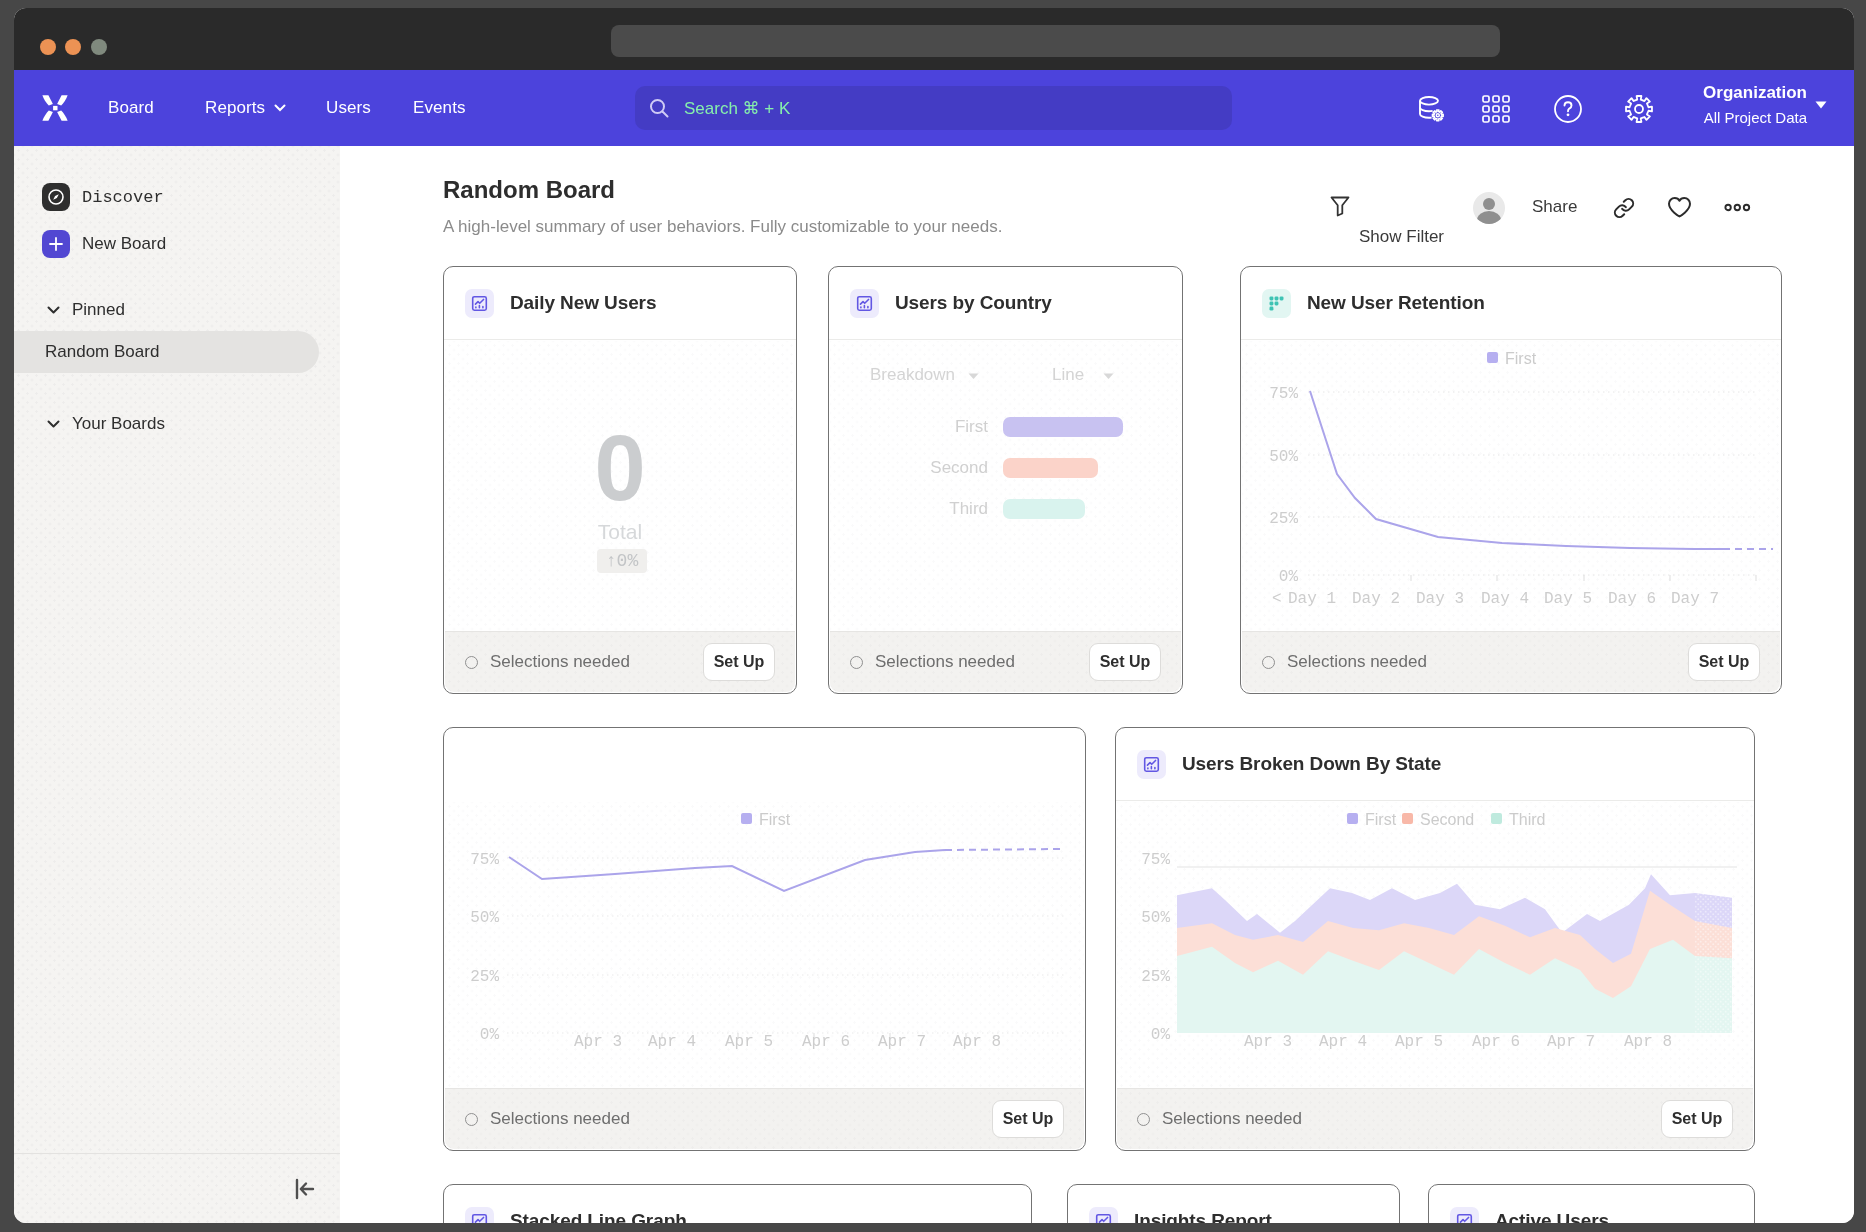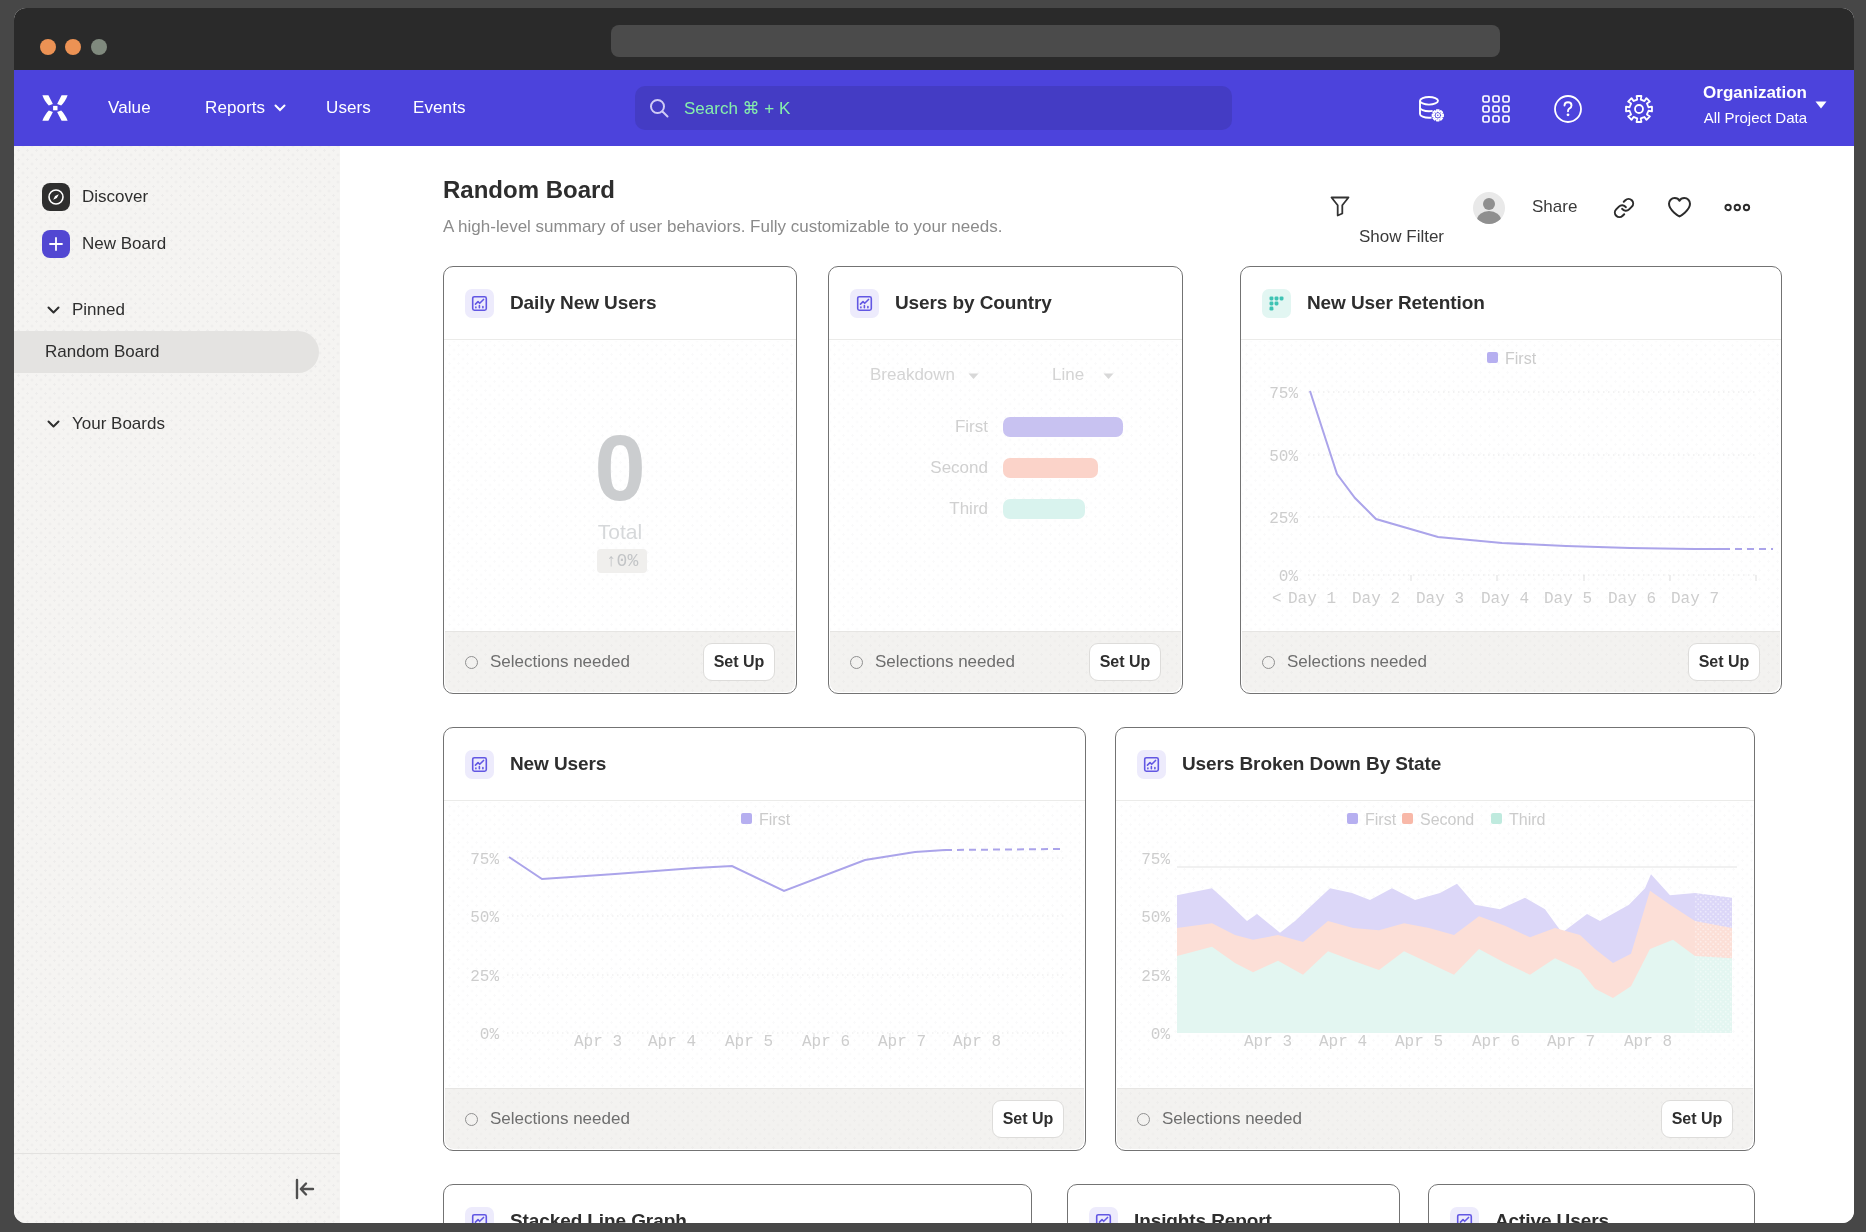"Value" div.navitem { text: Value -> Board }
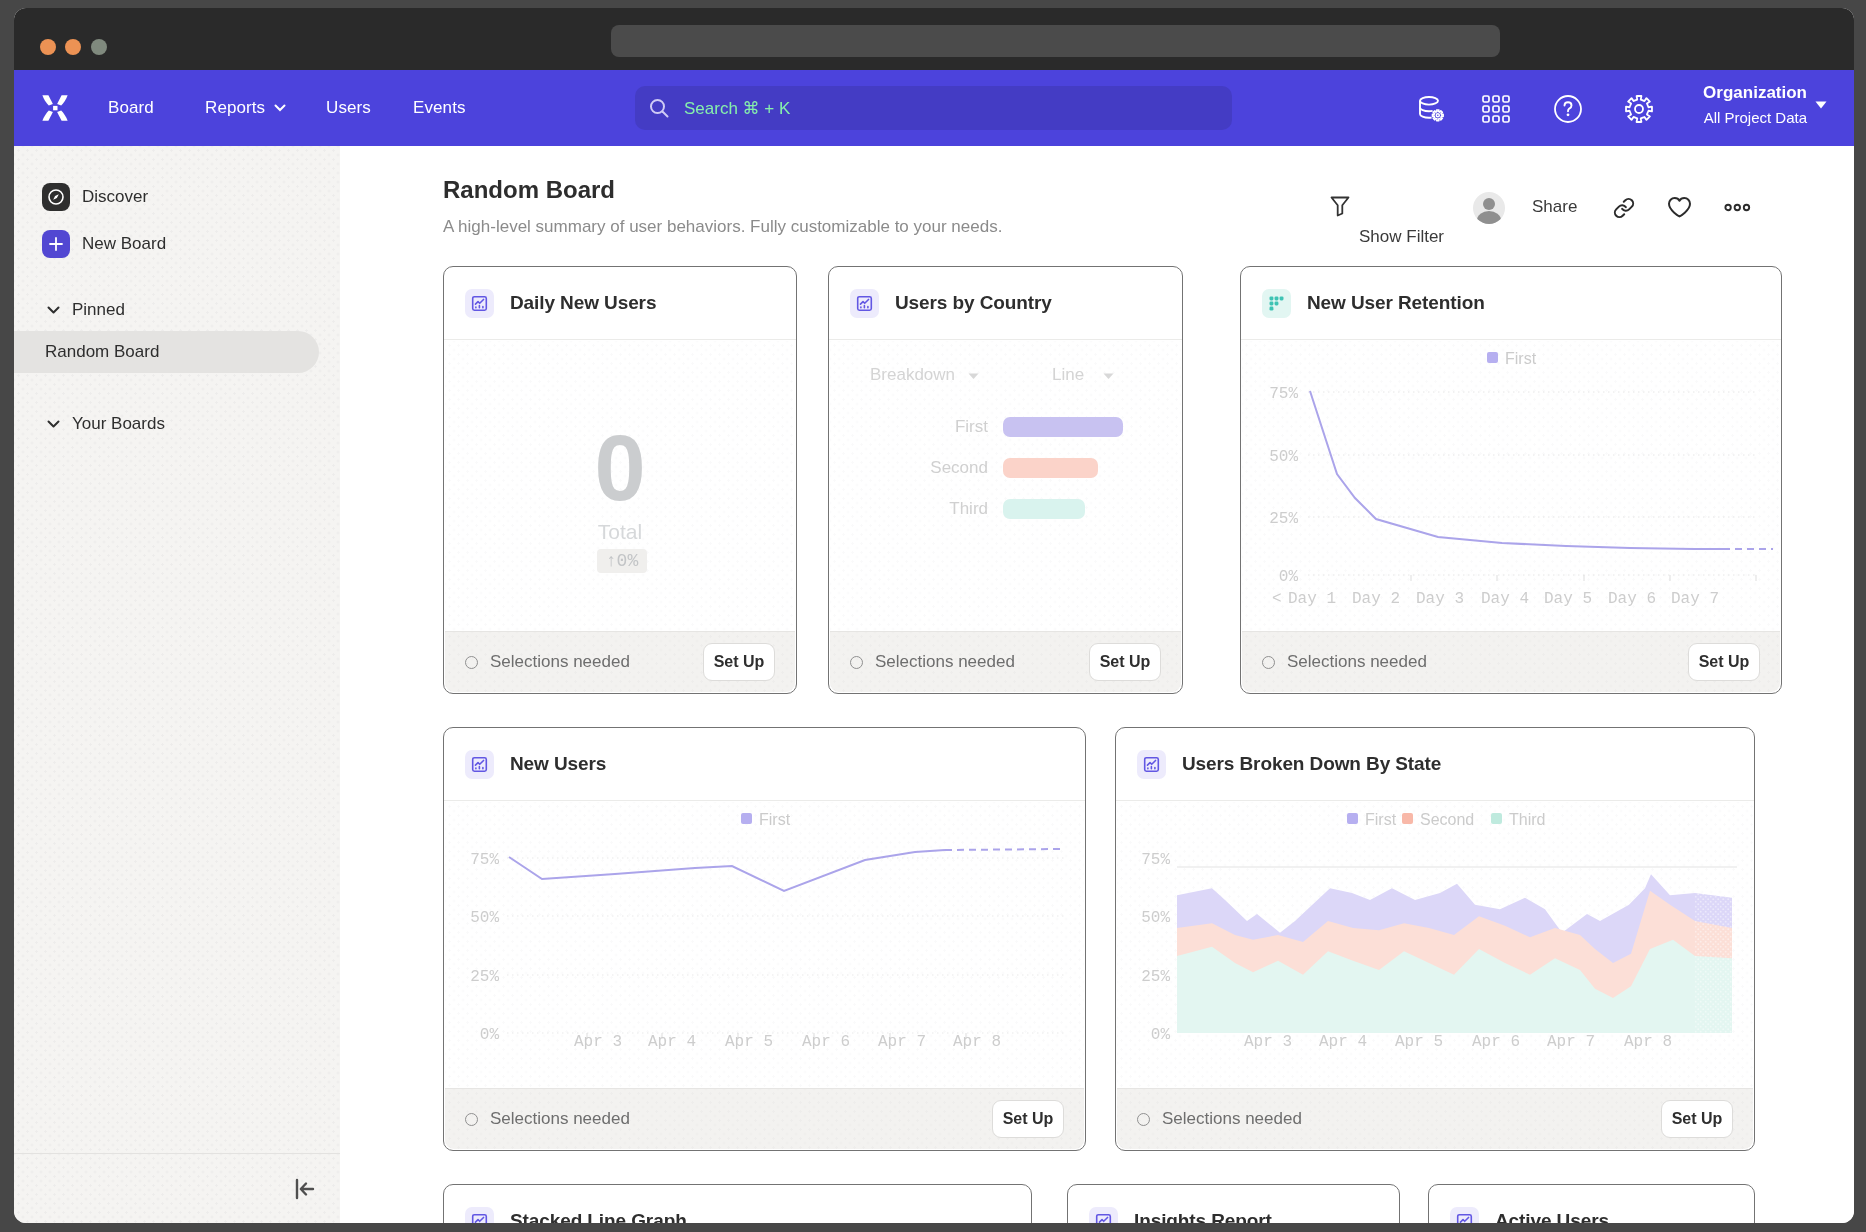"Discover" div.sideitem { font-family: none -> Liberation Mono, monospace }
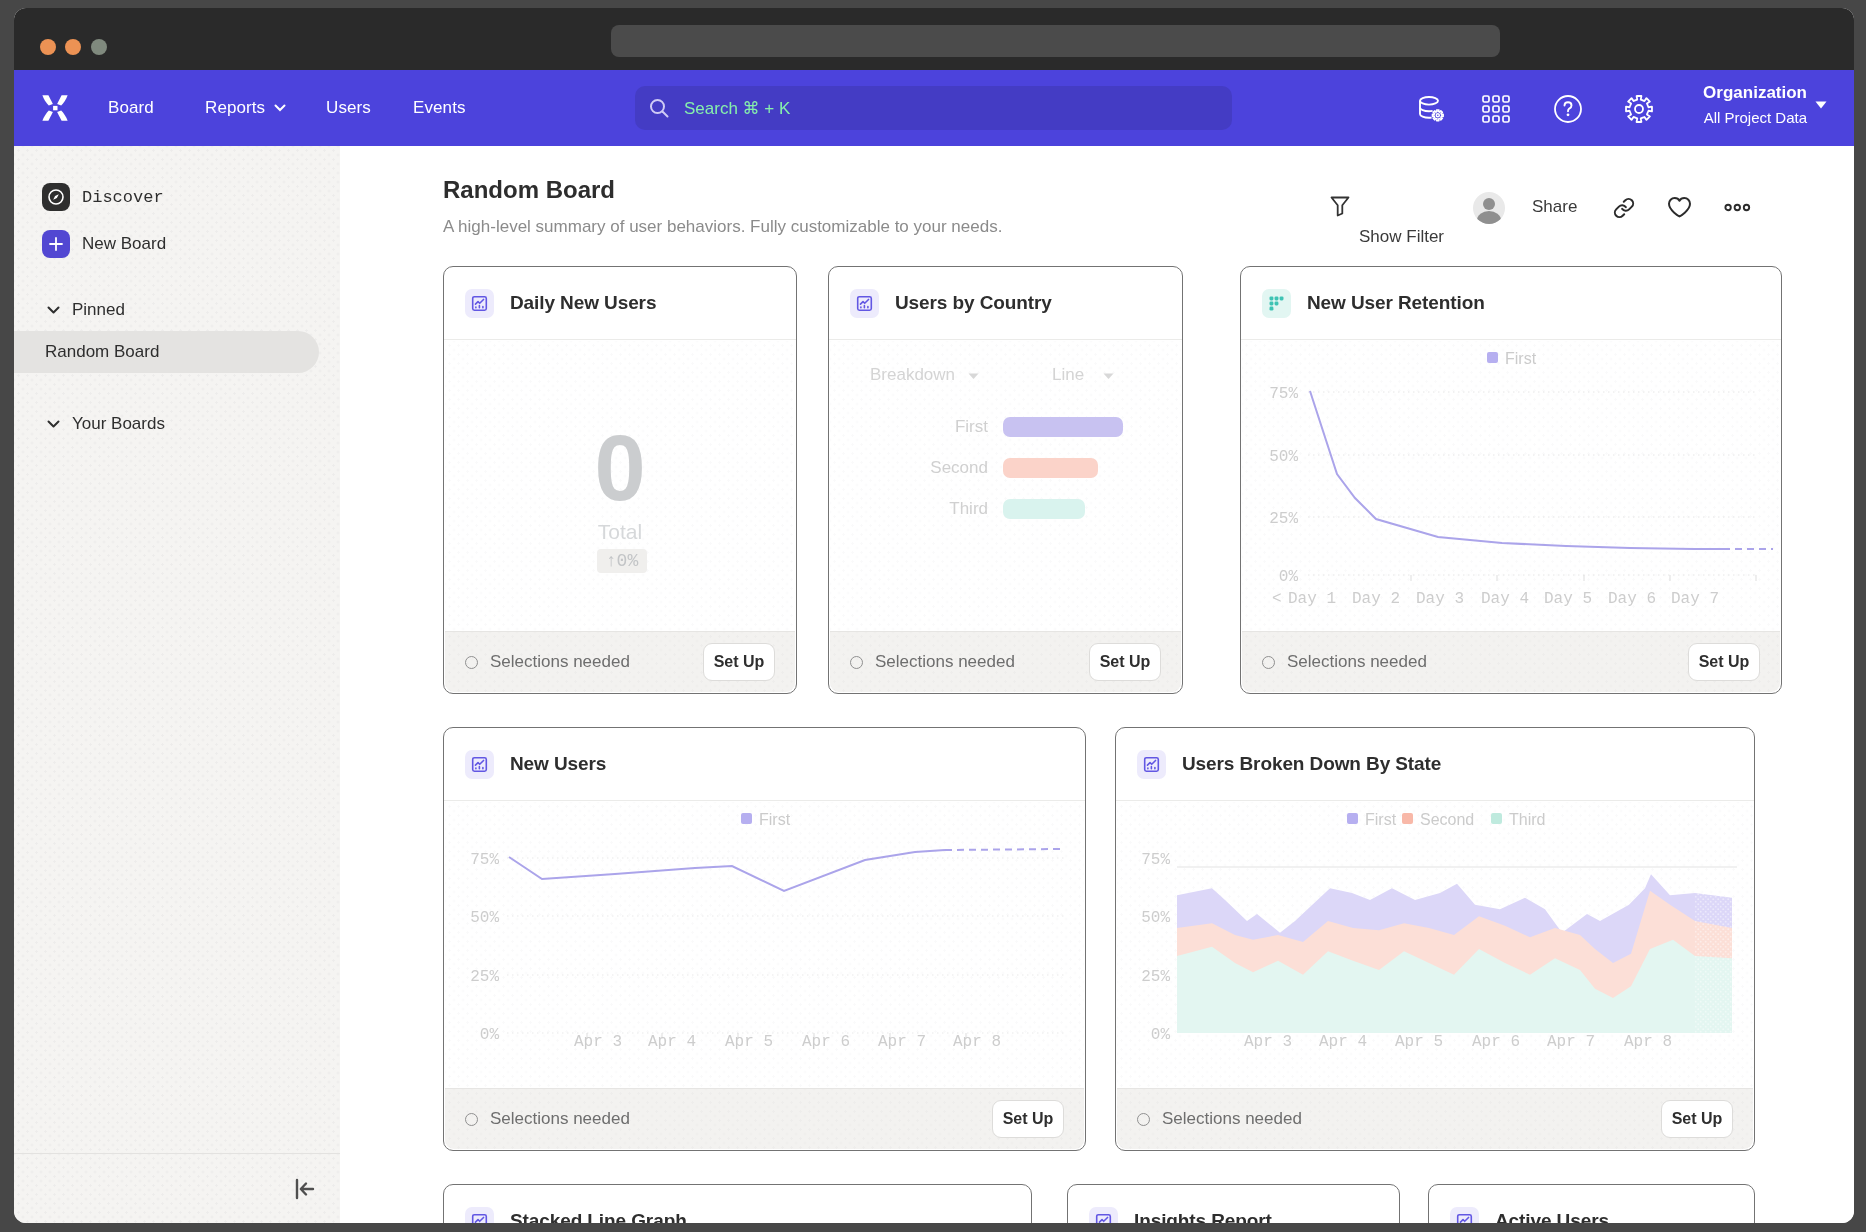"New Users" div.hd { html: <div> <div> <svg> <rect></rect> <path></path> <path></path> </svg> </div> <div>New Users</div> </div> -> none }
